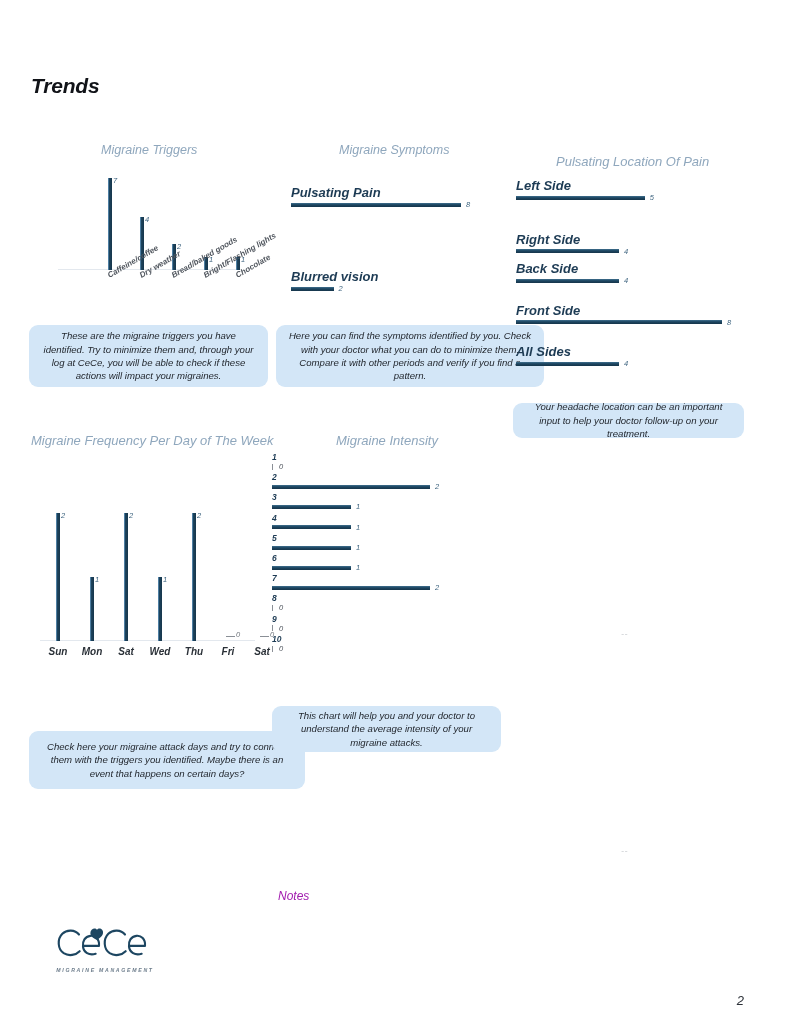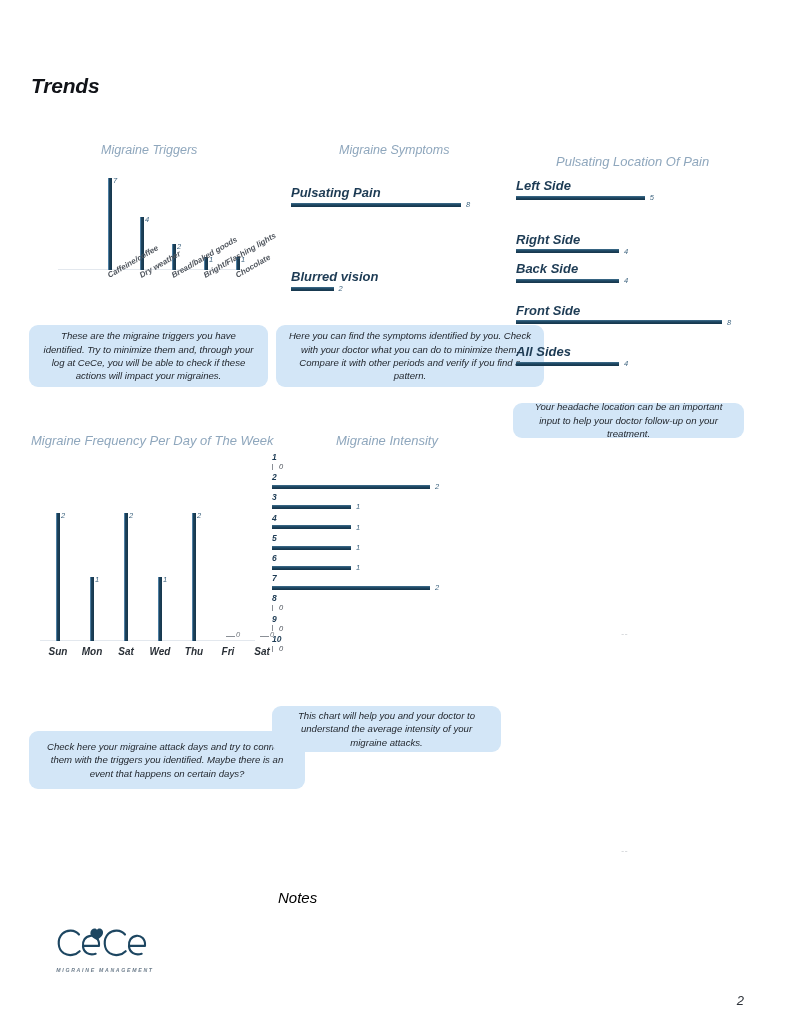"Notes" .notes-label { color: #000000 -> #a21caf; font-size: 15px -> 12px }
